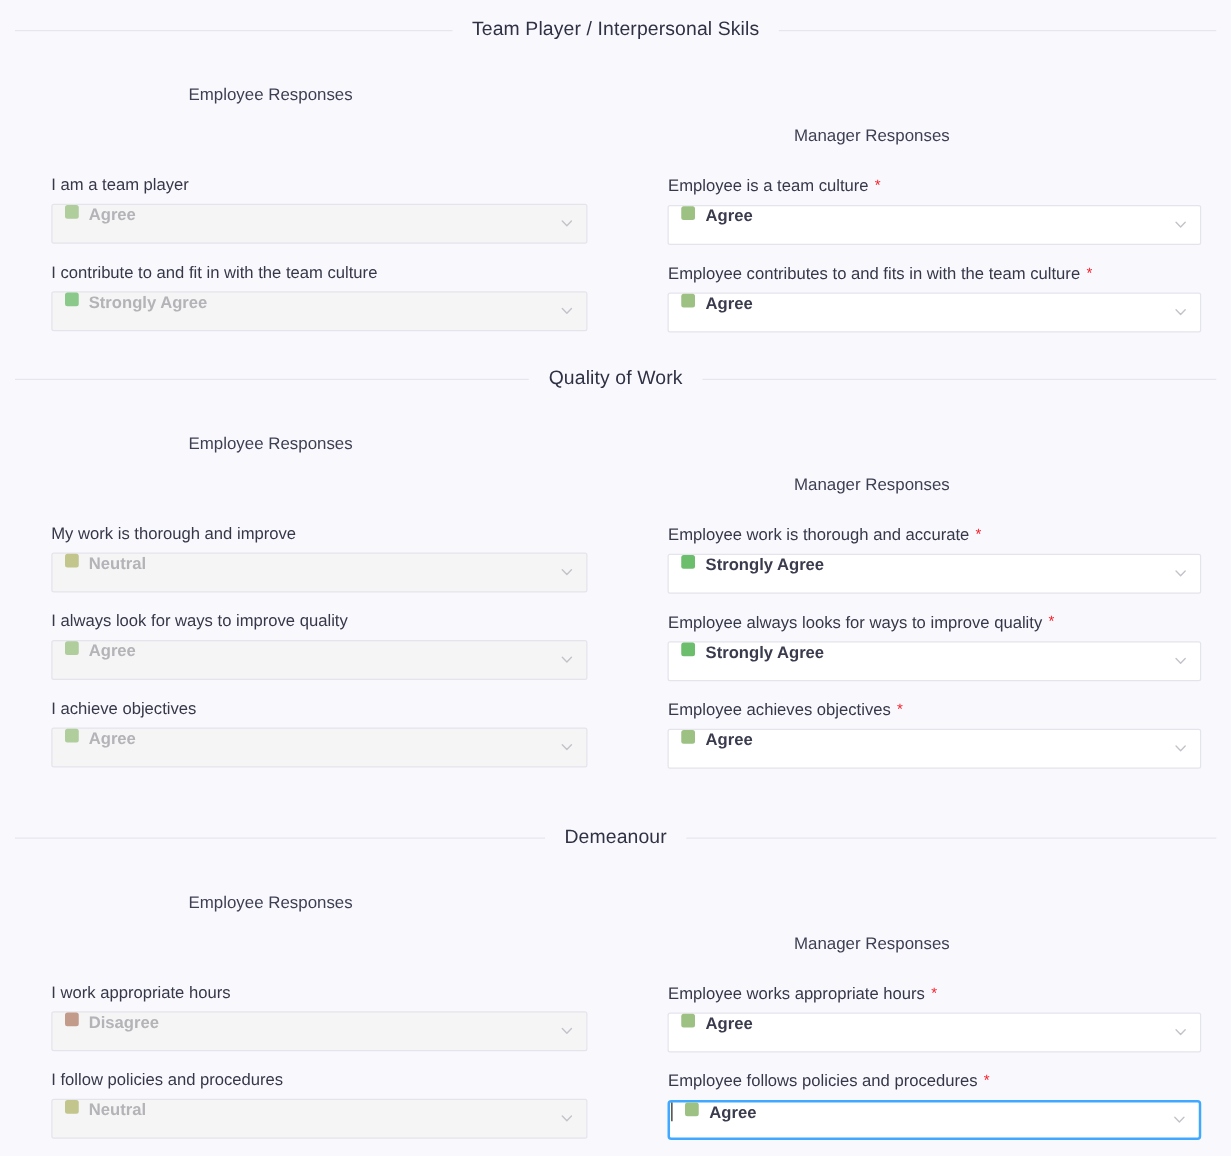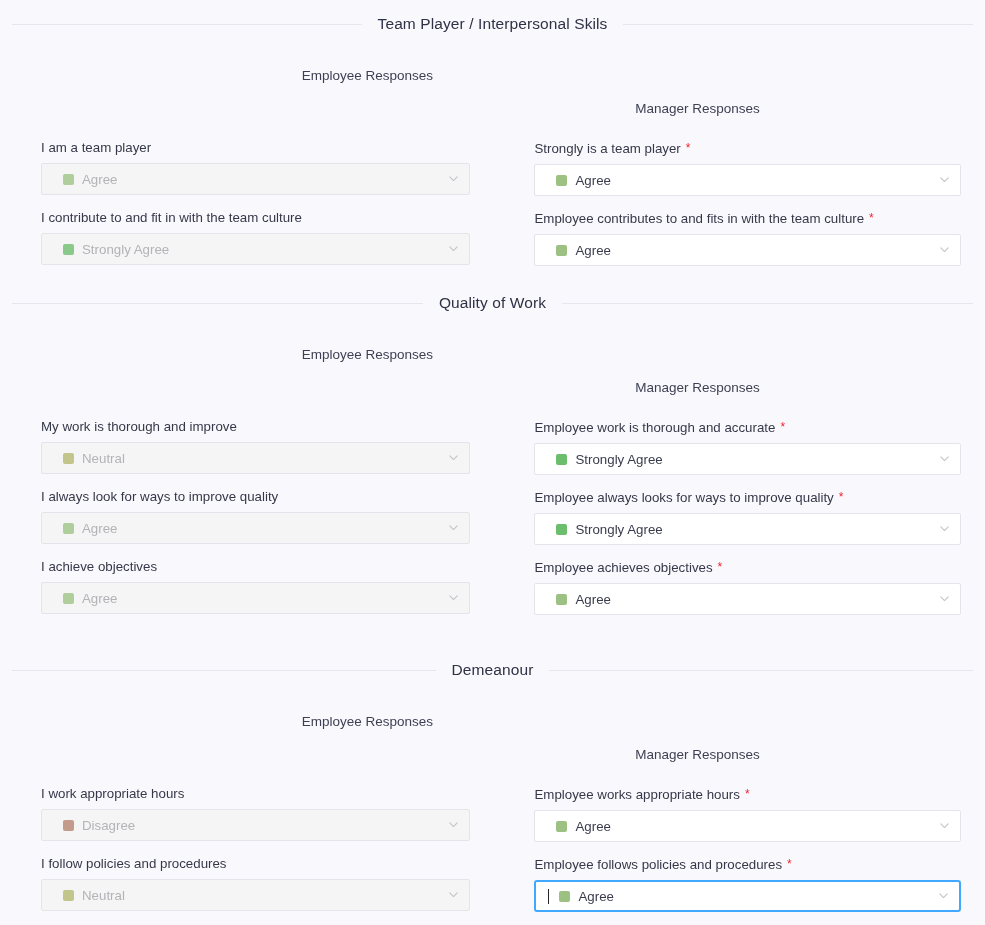"Employee Responses" .col-head.left { text-align: right -> none }
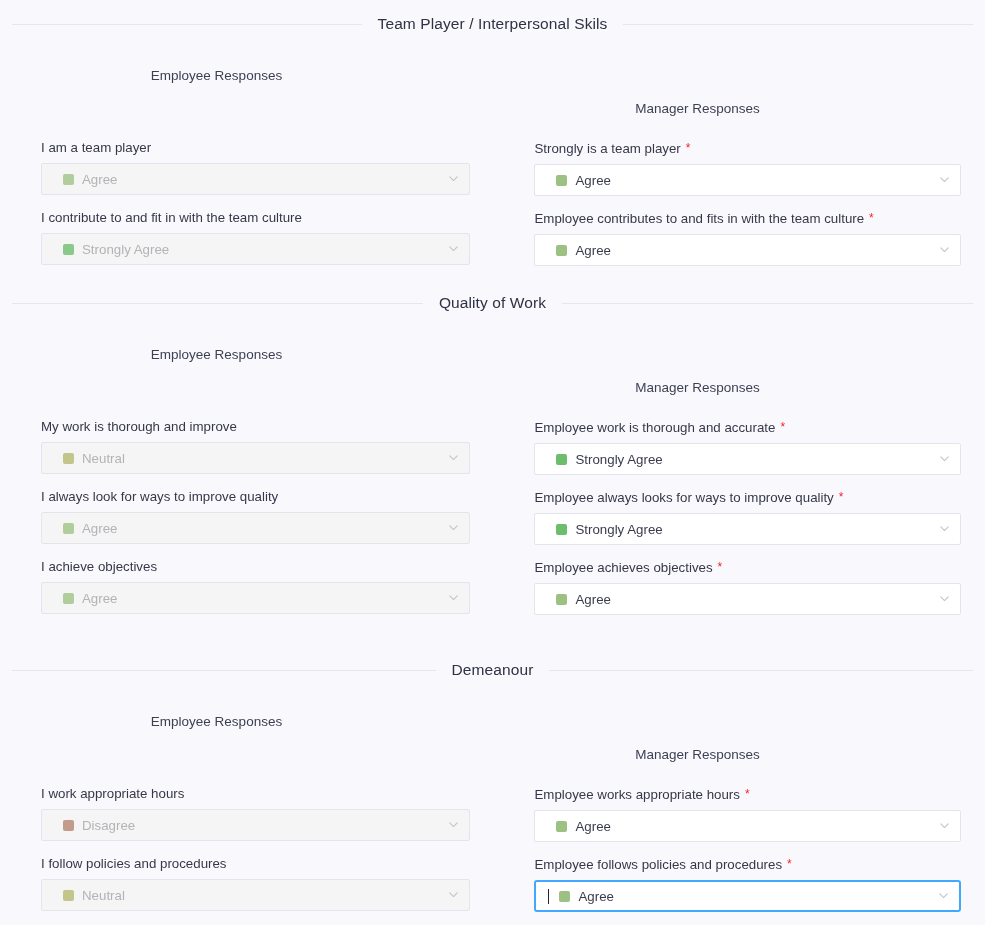"Strongly is a team player" span { text: Strongly is a team player -> Employee is a team culture }
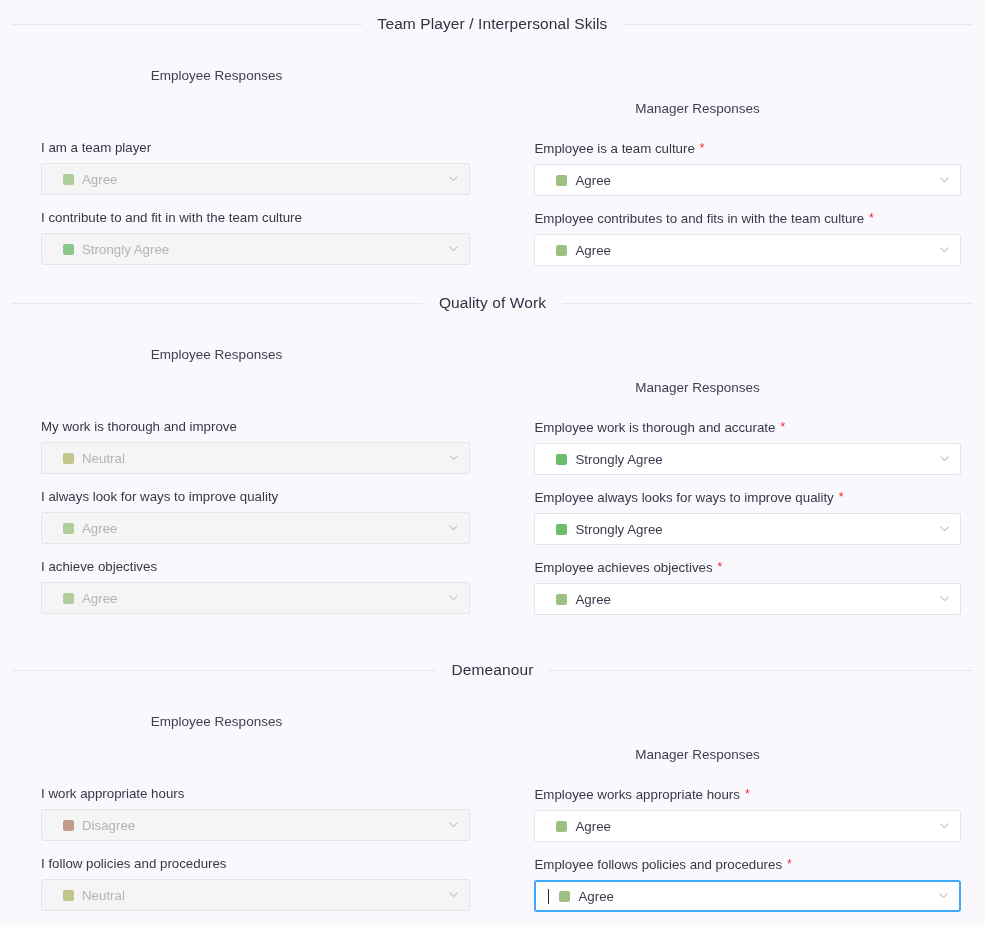"Agree" .select { align-items: center -> flex-start; font-weight: none -> bold; padding-left: 11px -> none }
